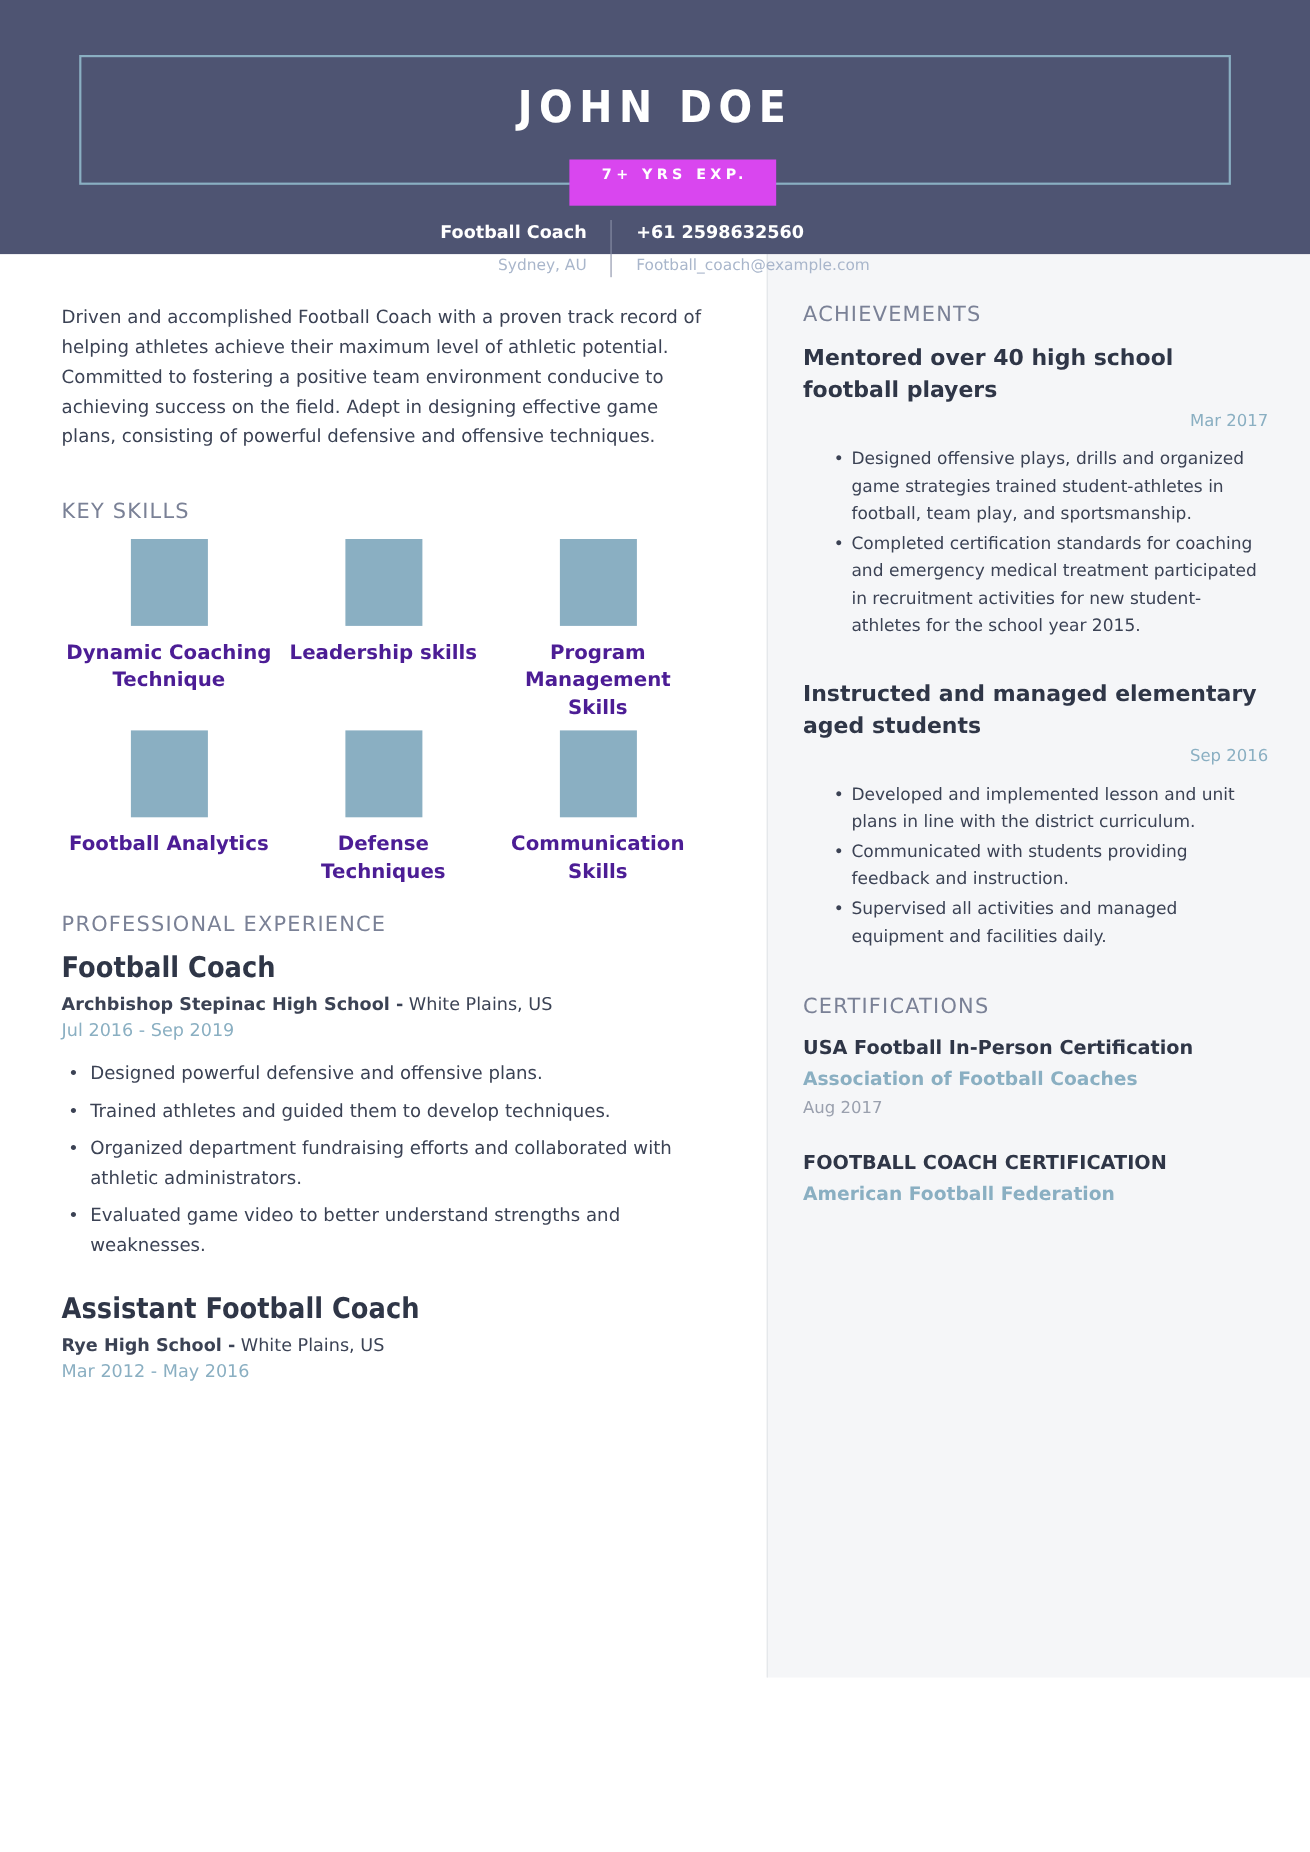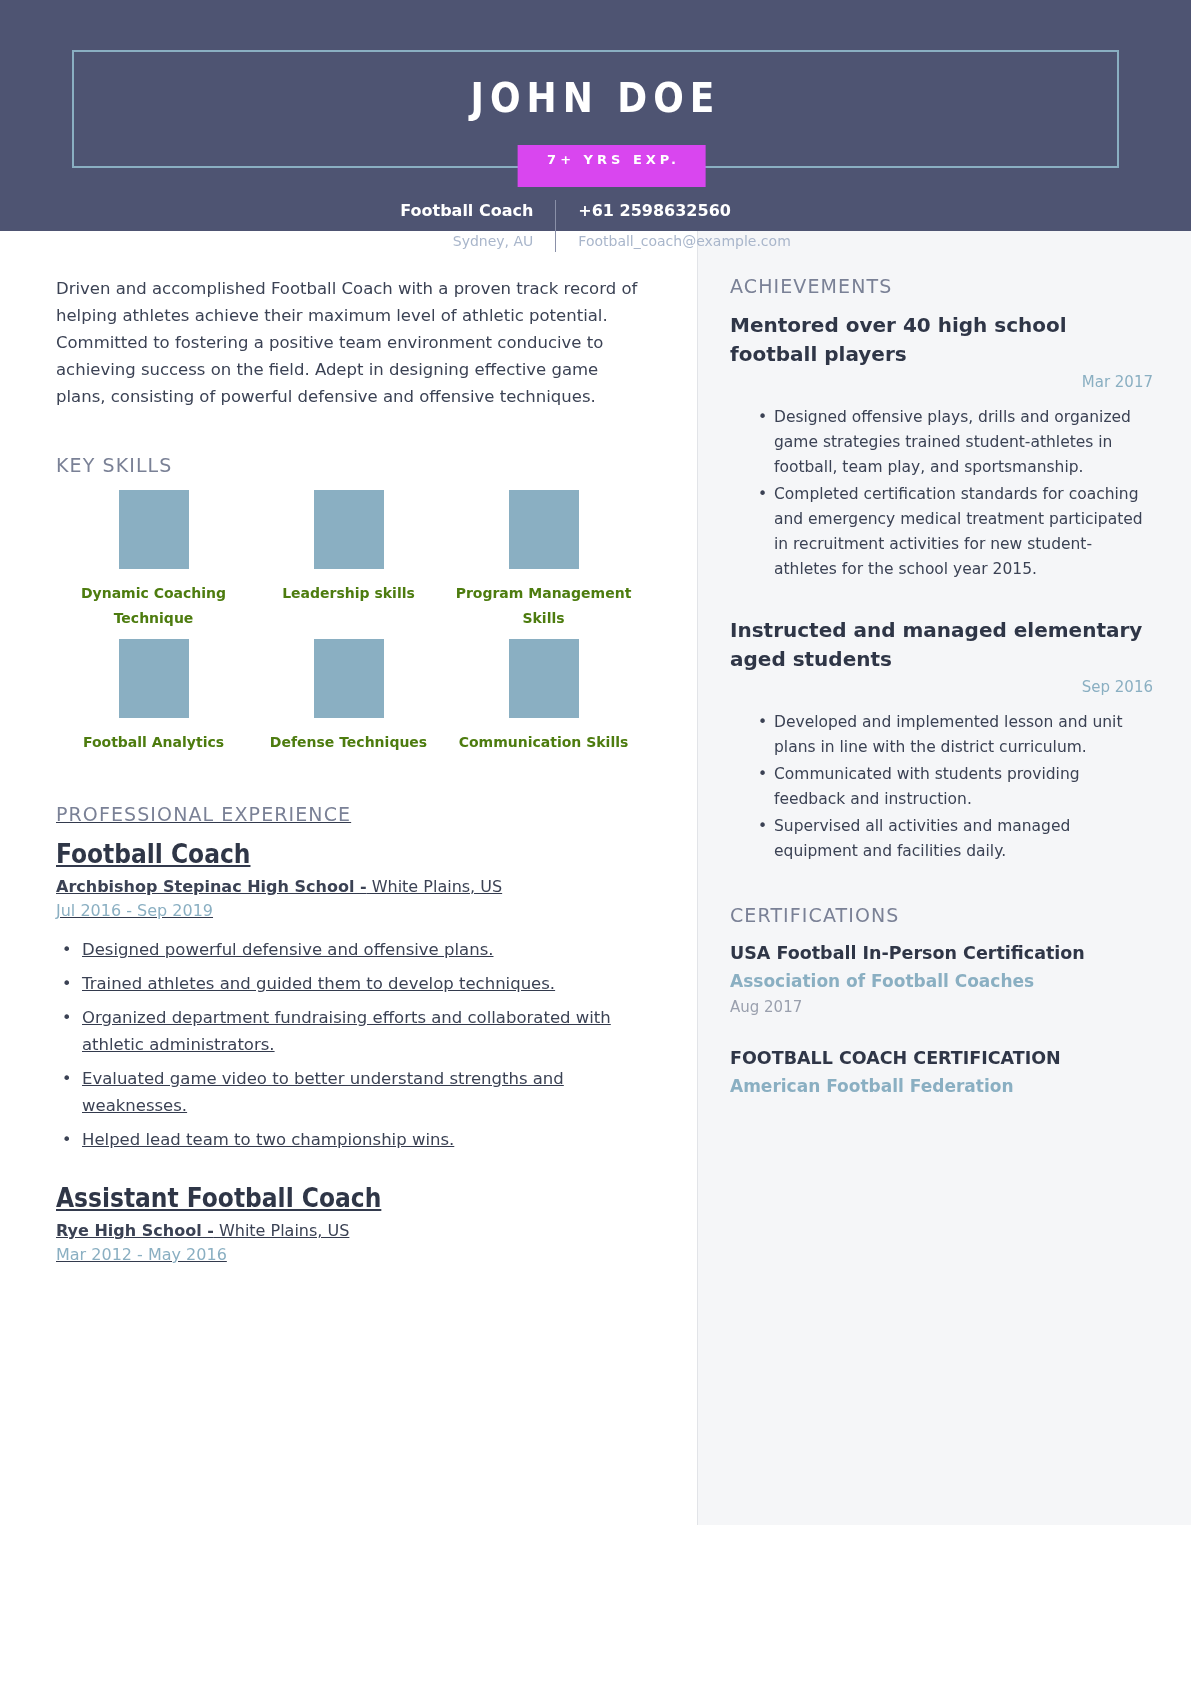"Dynamic Coaching Technique" .skill-label { color: #4d7c0f -> #4c1d95; font-size: 14px -> 18px }
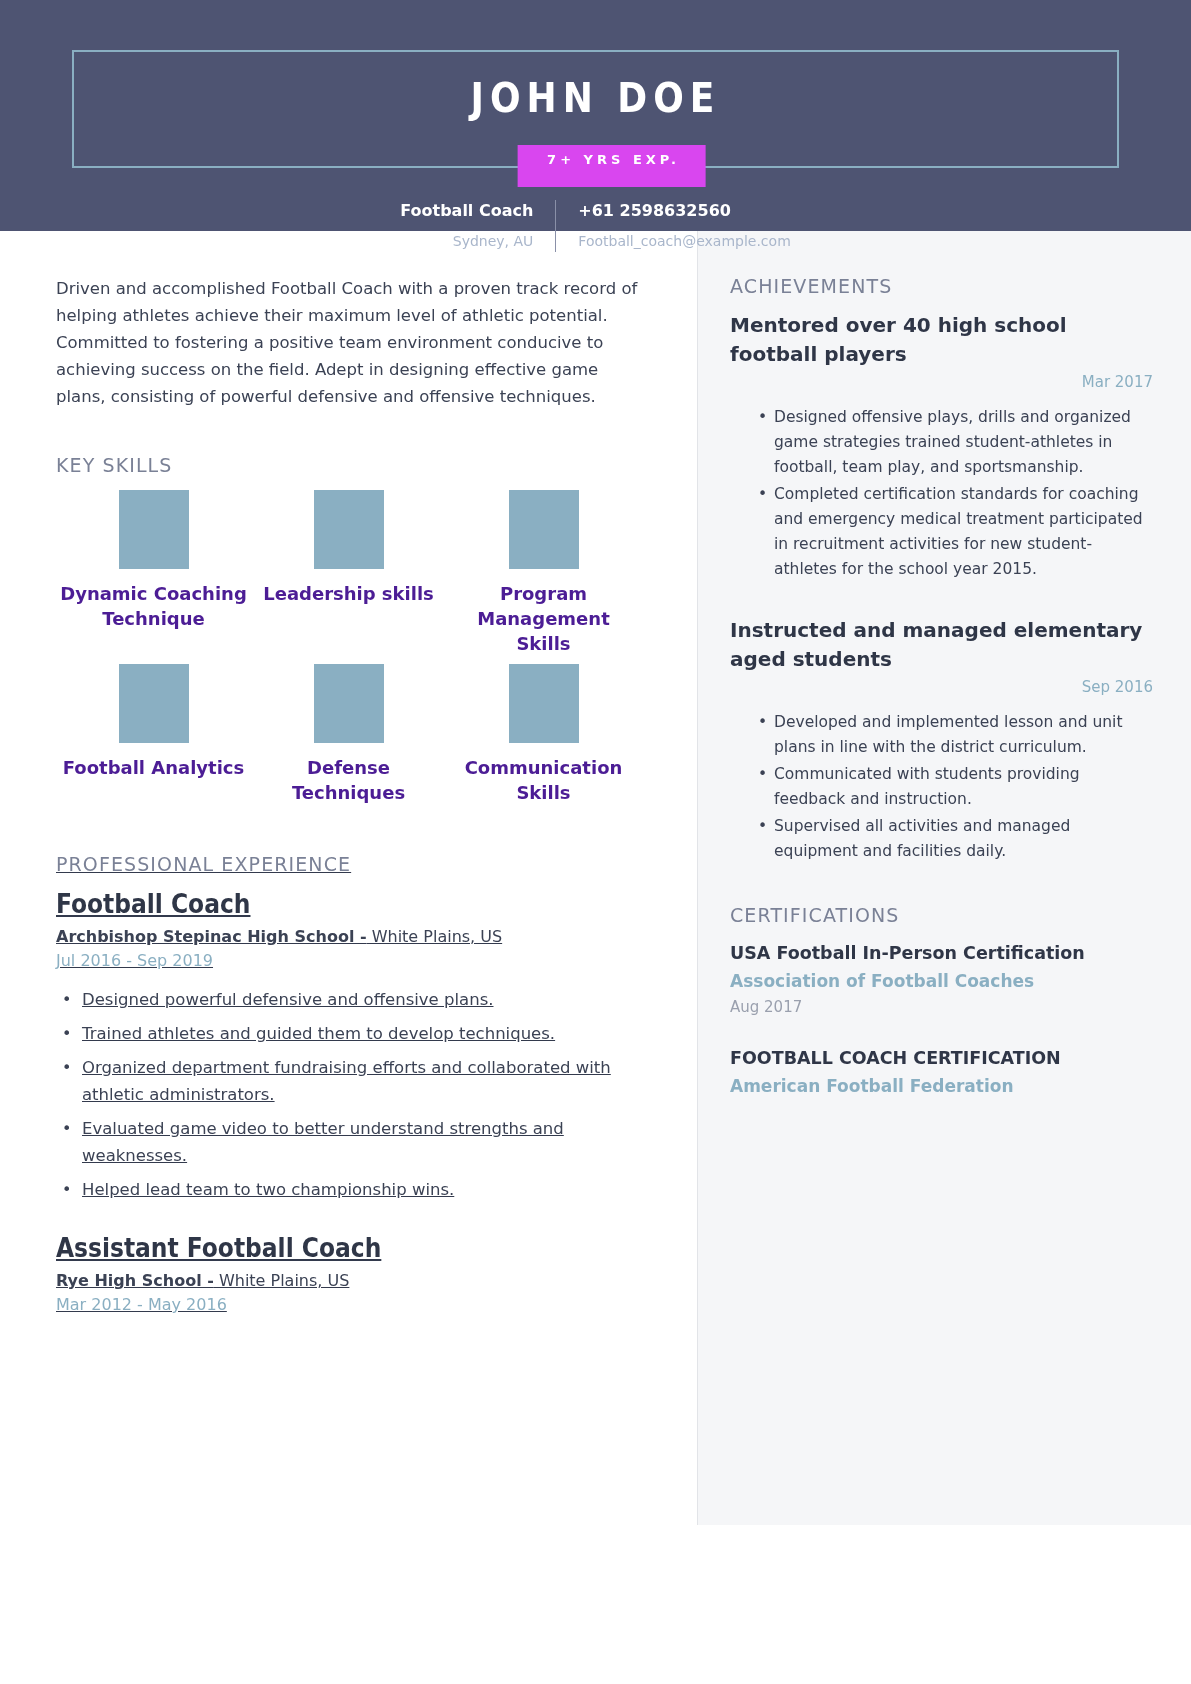"PROFESSIONAL EXPERIENCE" .exp-section { margin-top: 48px -> 24px; text-decoration: underline -> none }
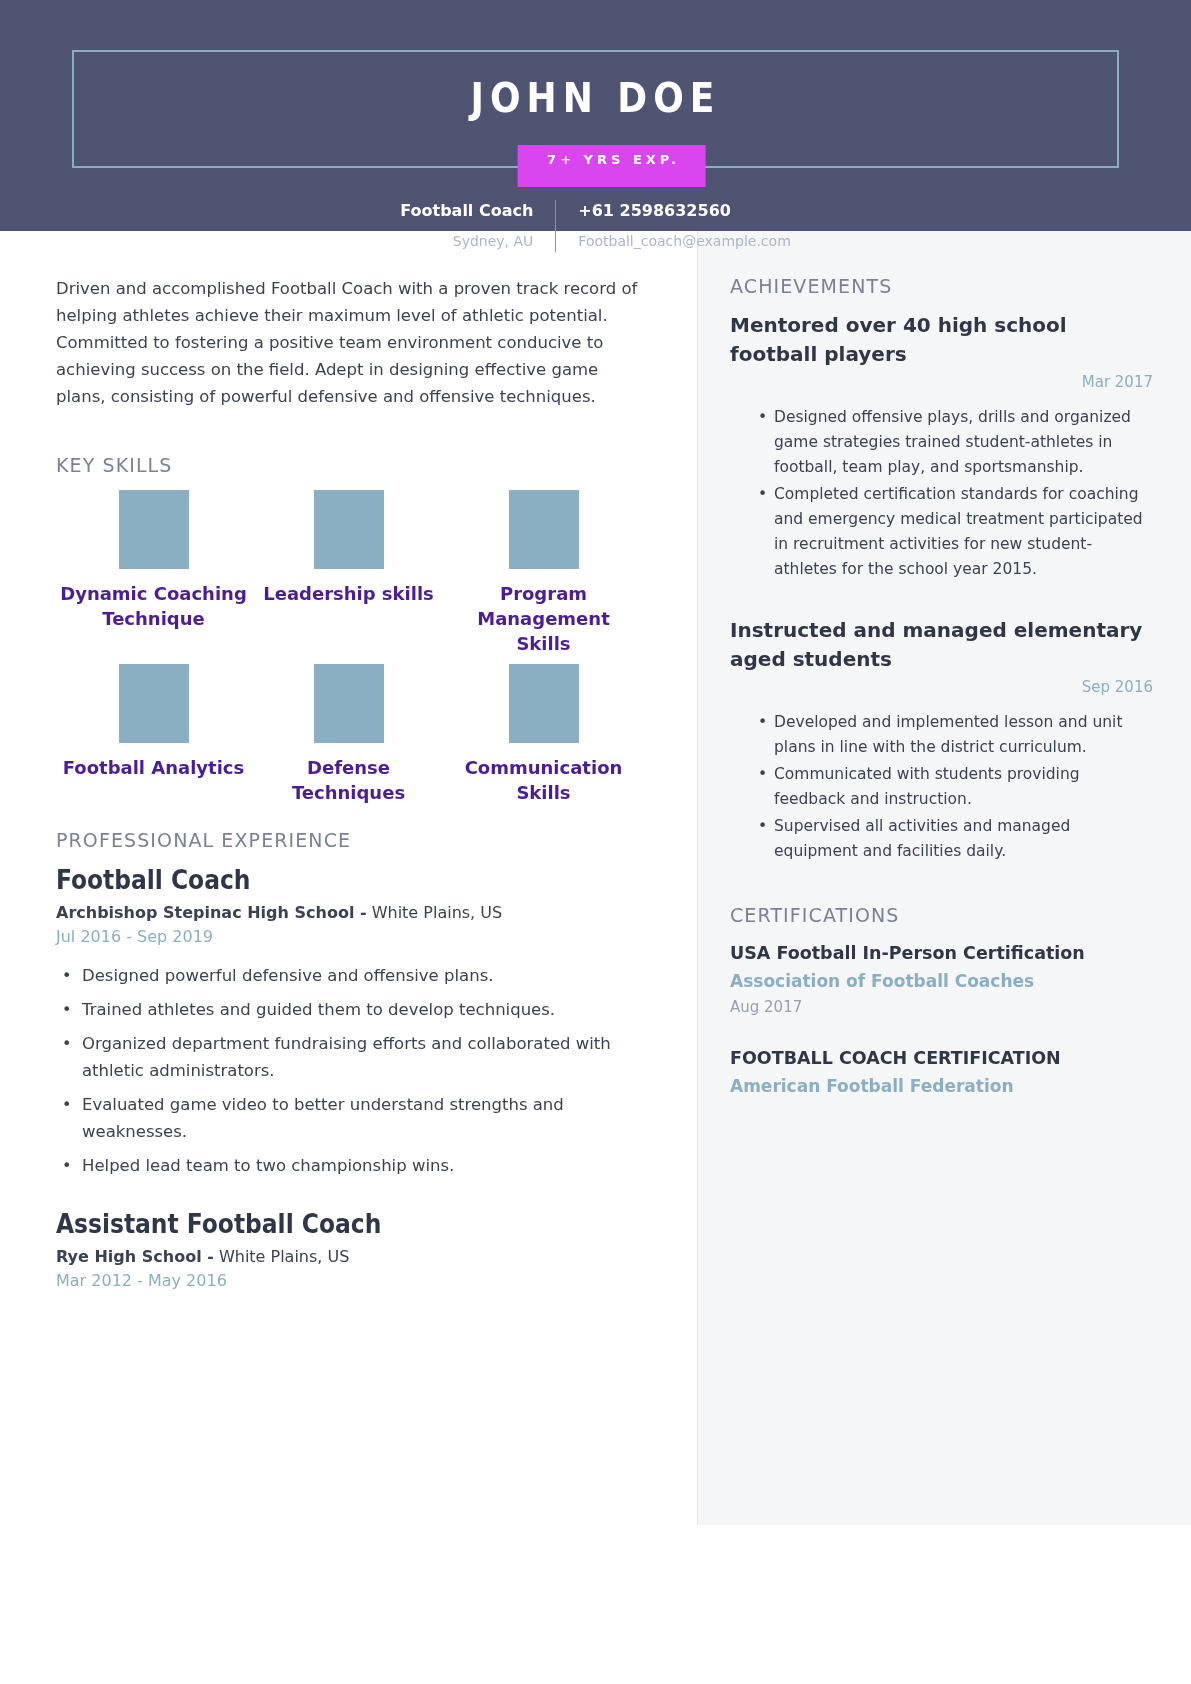"Helped lead team to two" li { html: <li>Helped lead team to two championship wins.</li> -> none }
